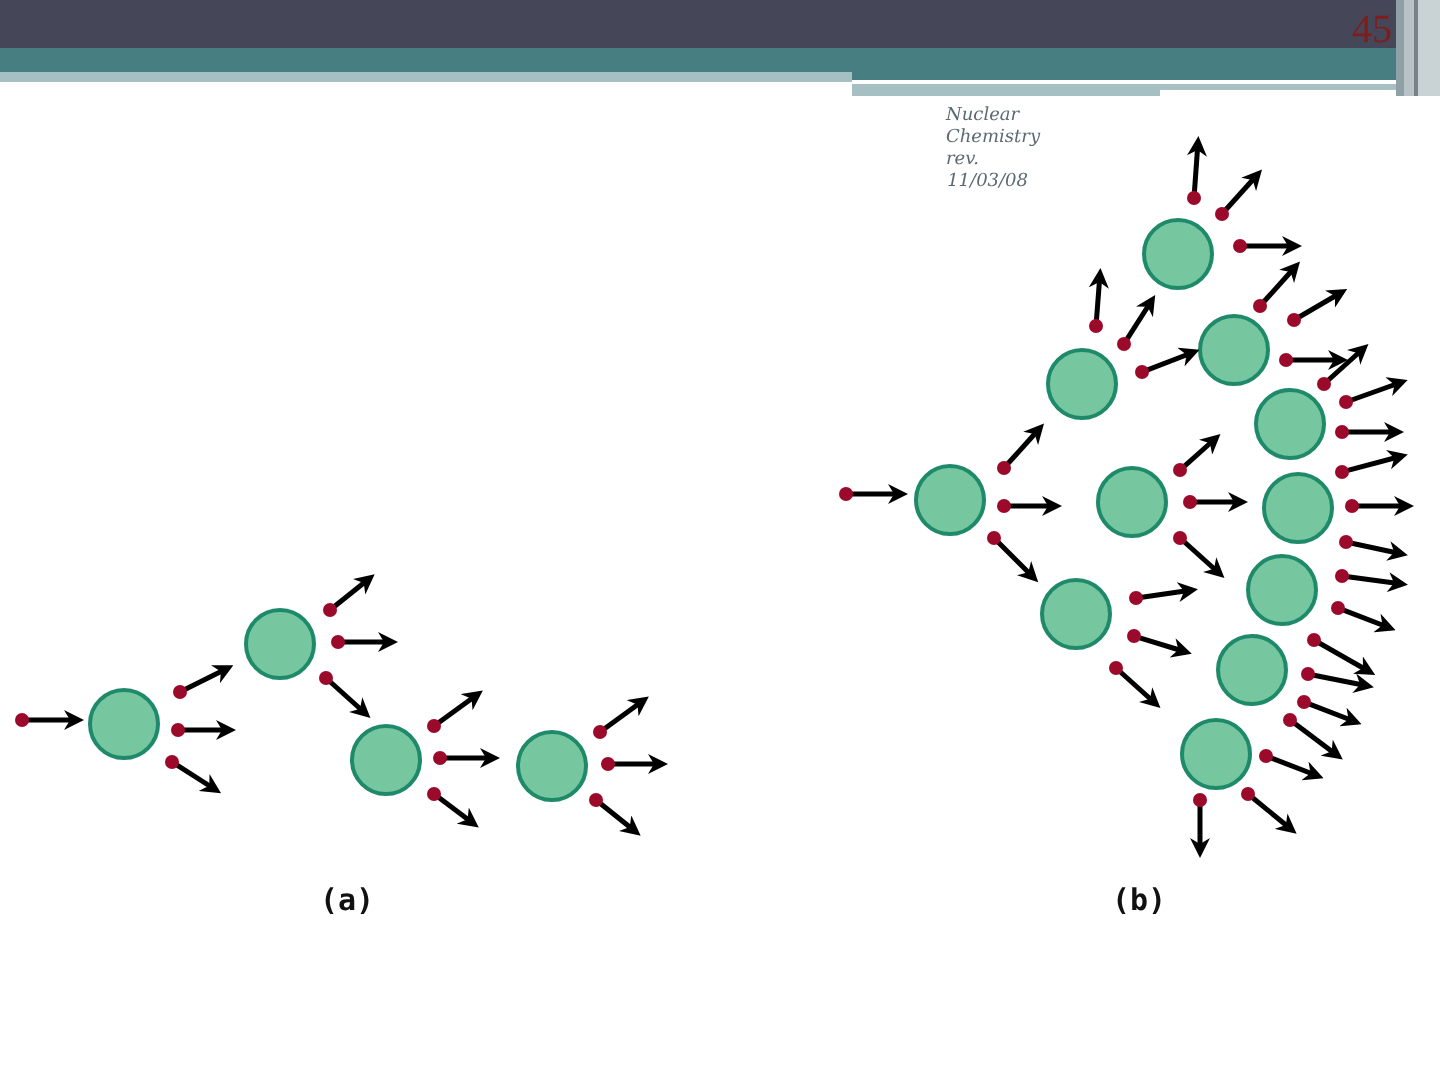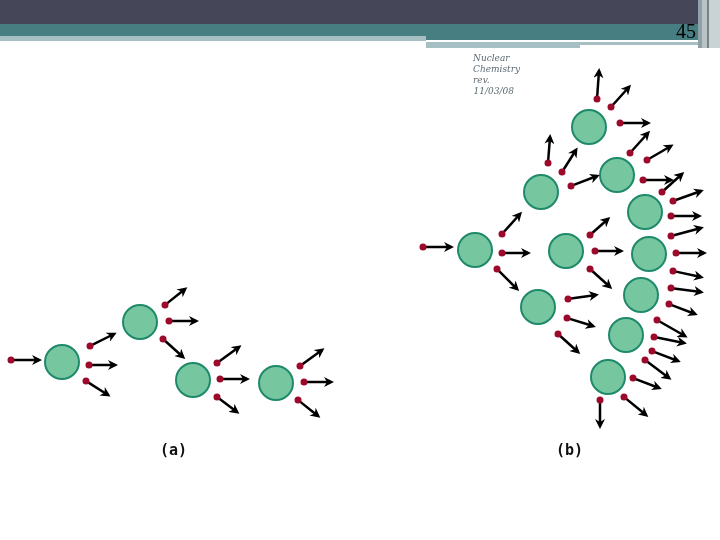"45" .slide-num { color: #000000 -> #7f1d1d; top: 20px -> 4px }
